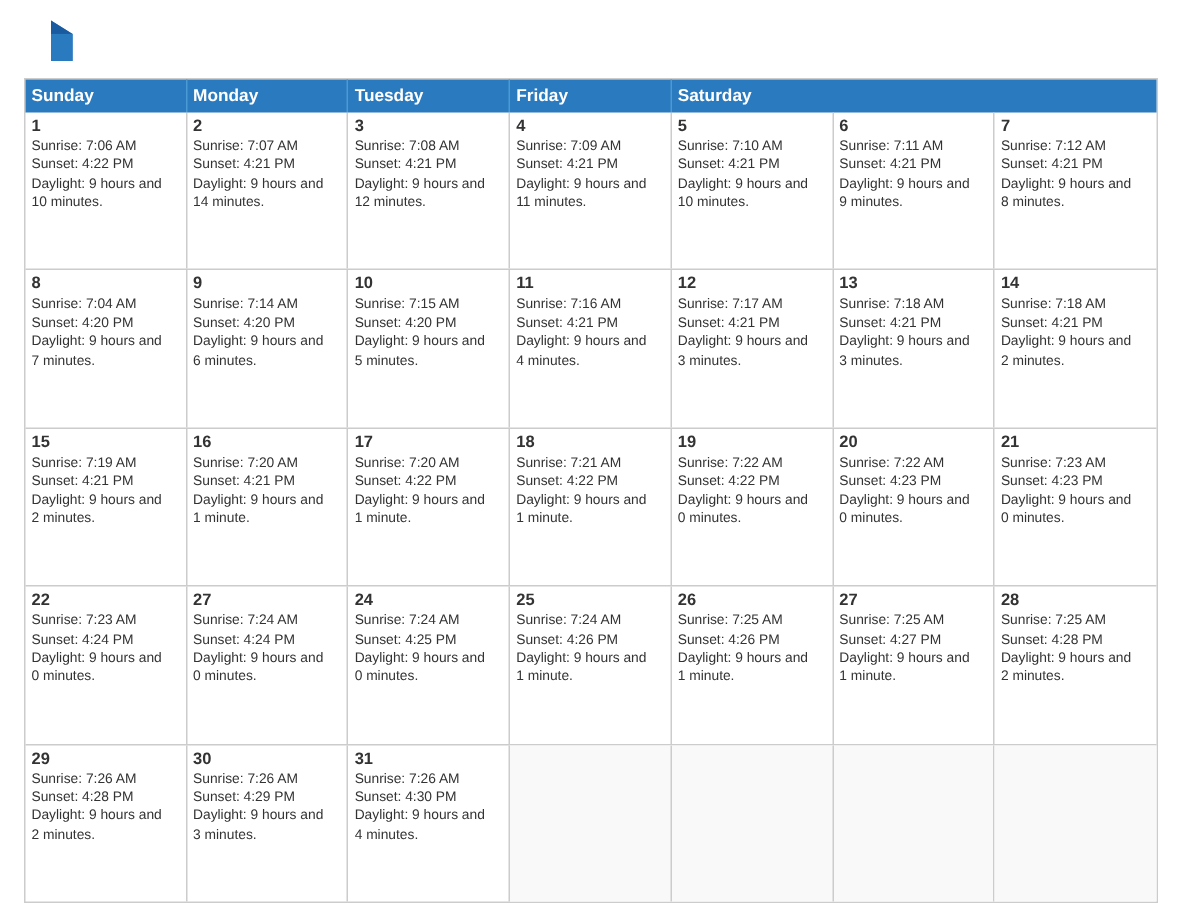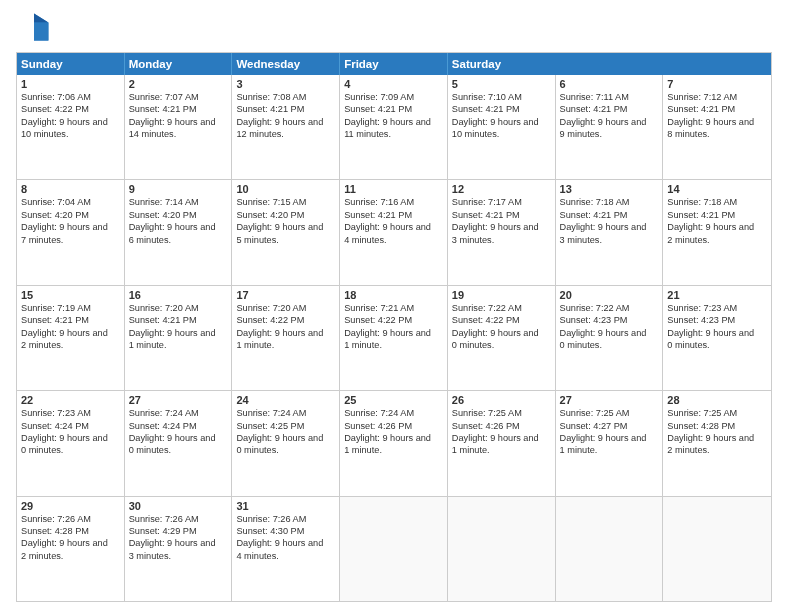"Tuesday" div.cal-header-cell { html: none -> <div>Tuesday</div> }
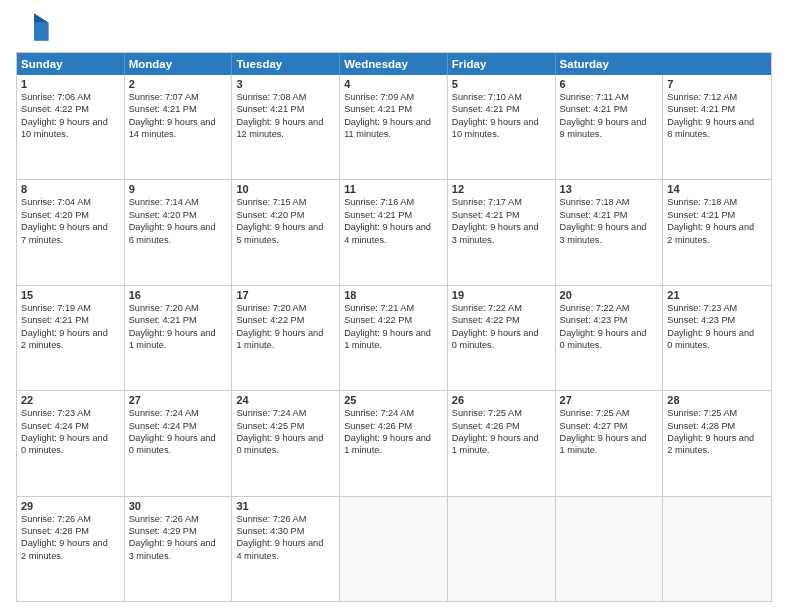"Wednesday" div.cal-header-cell { html: <div>Wednesday</div> -> none }
